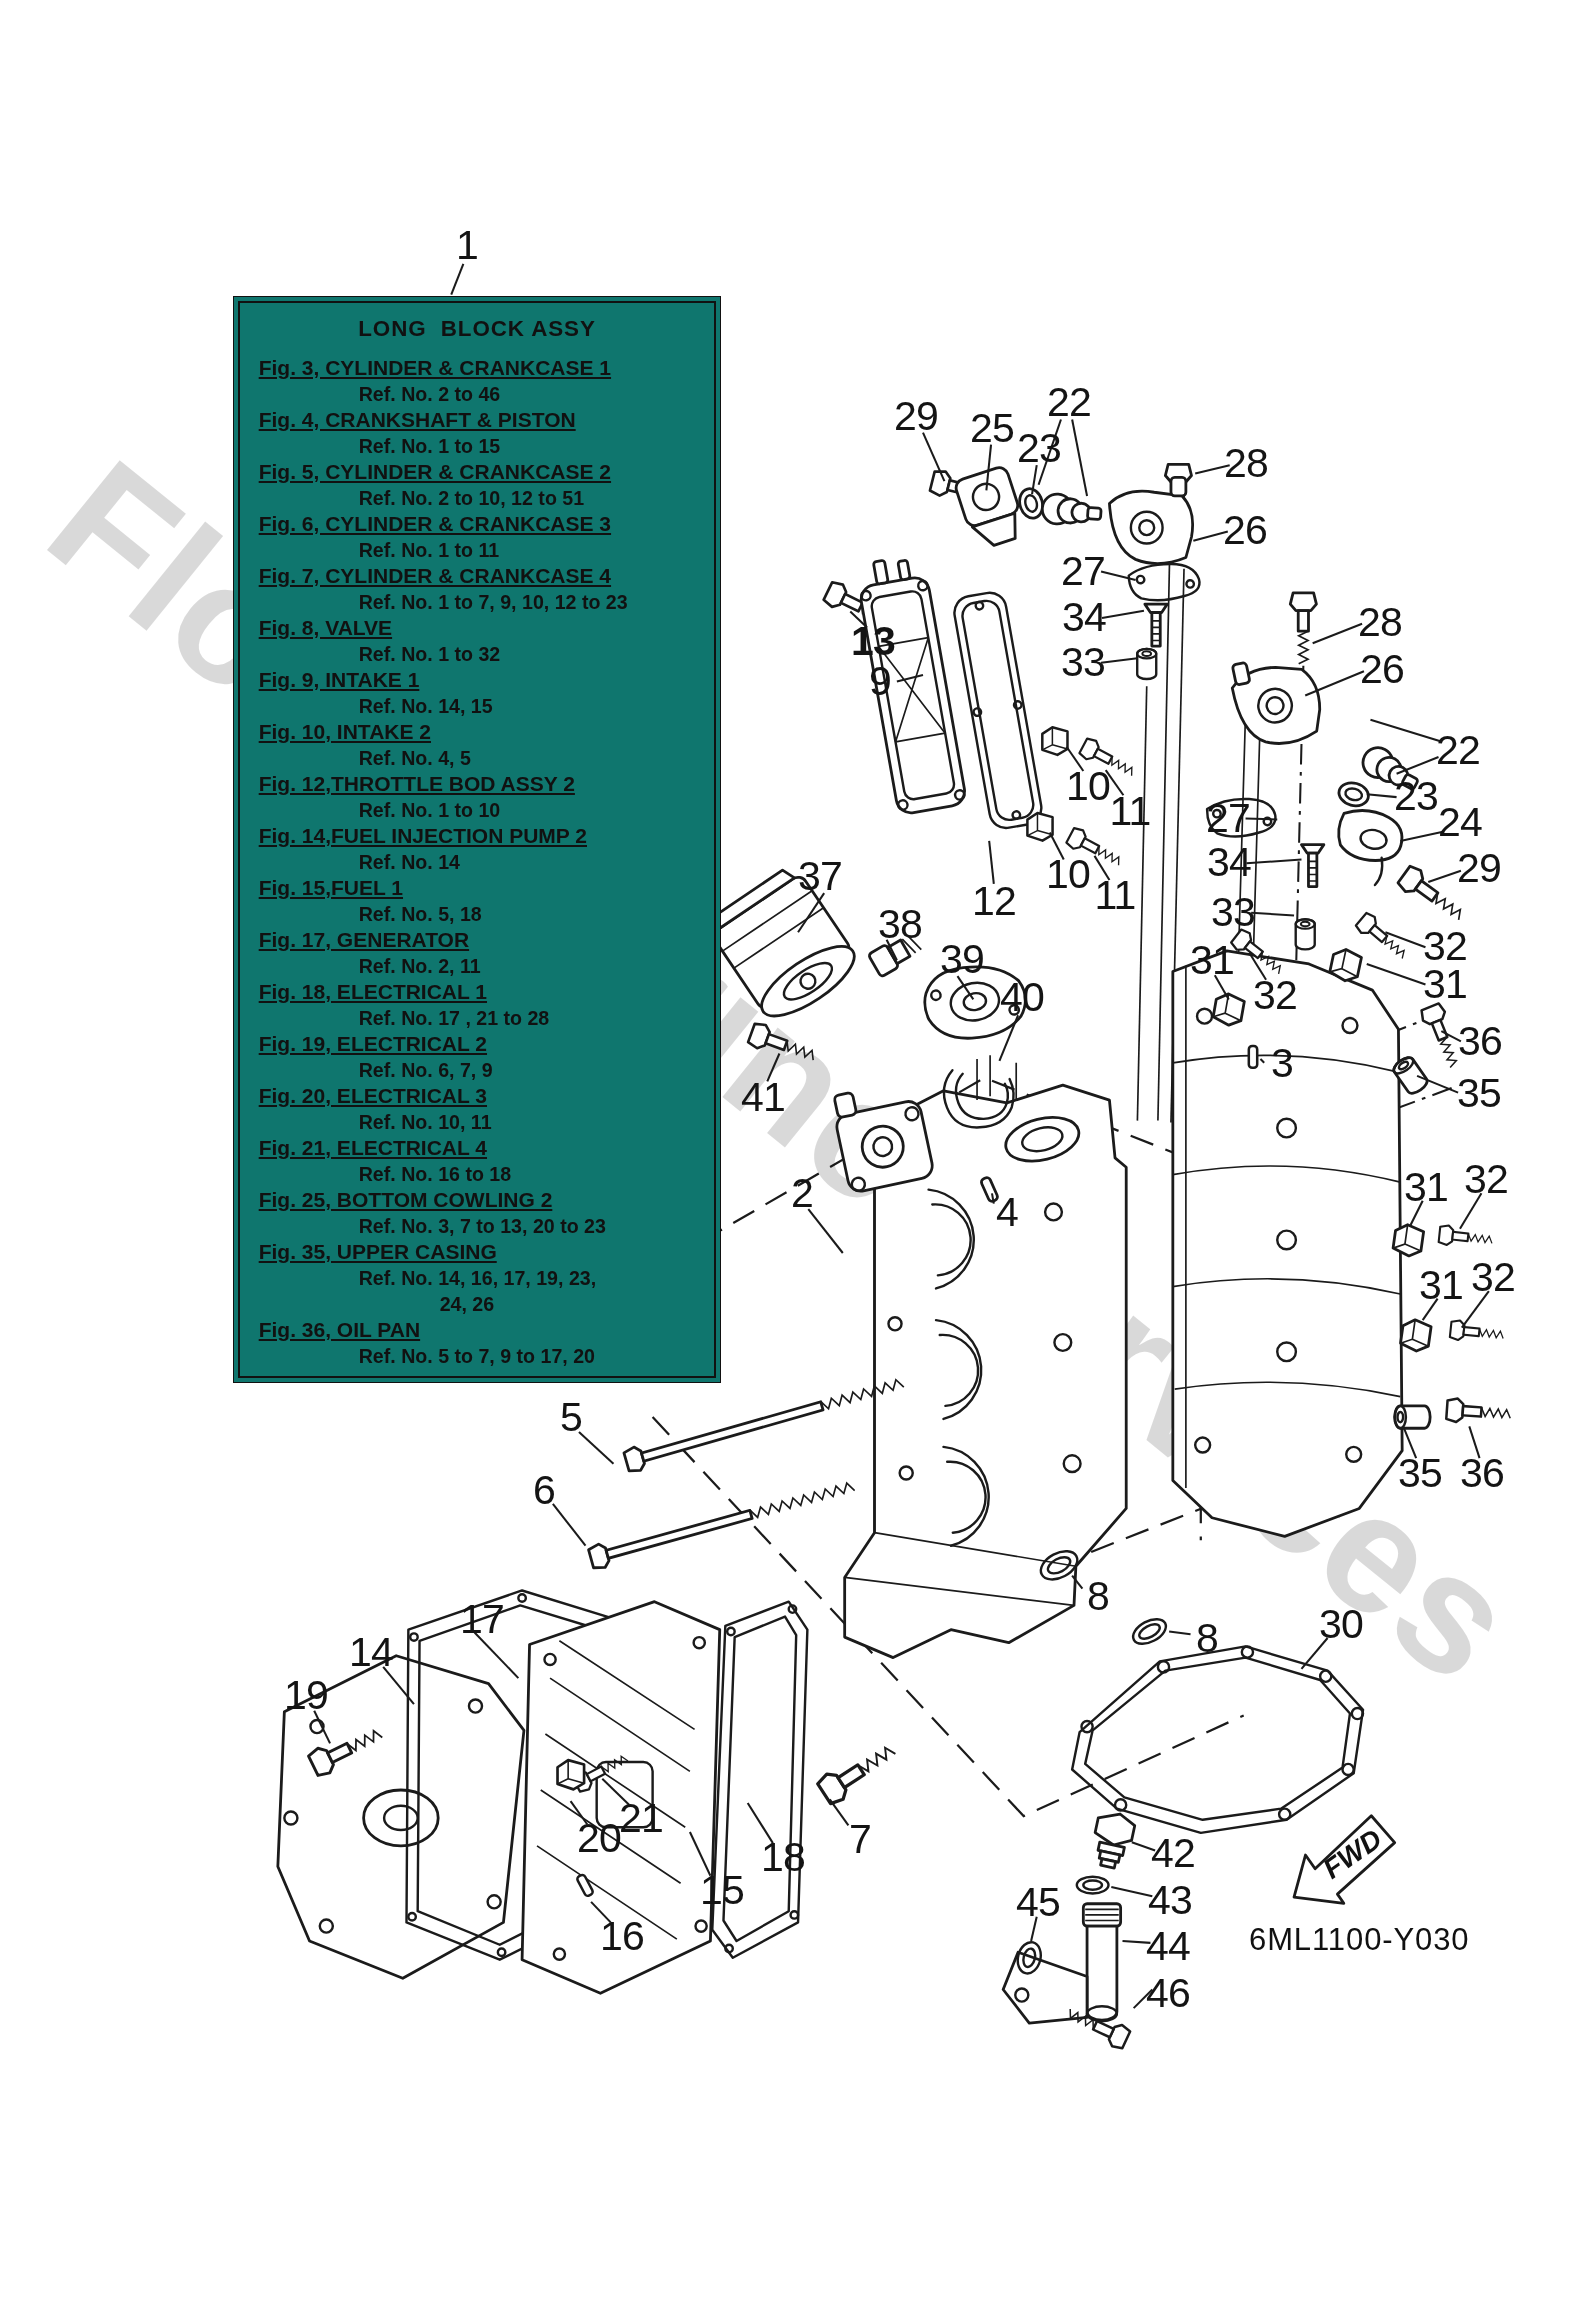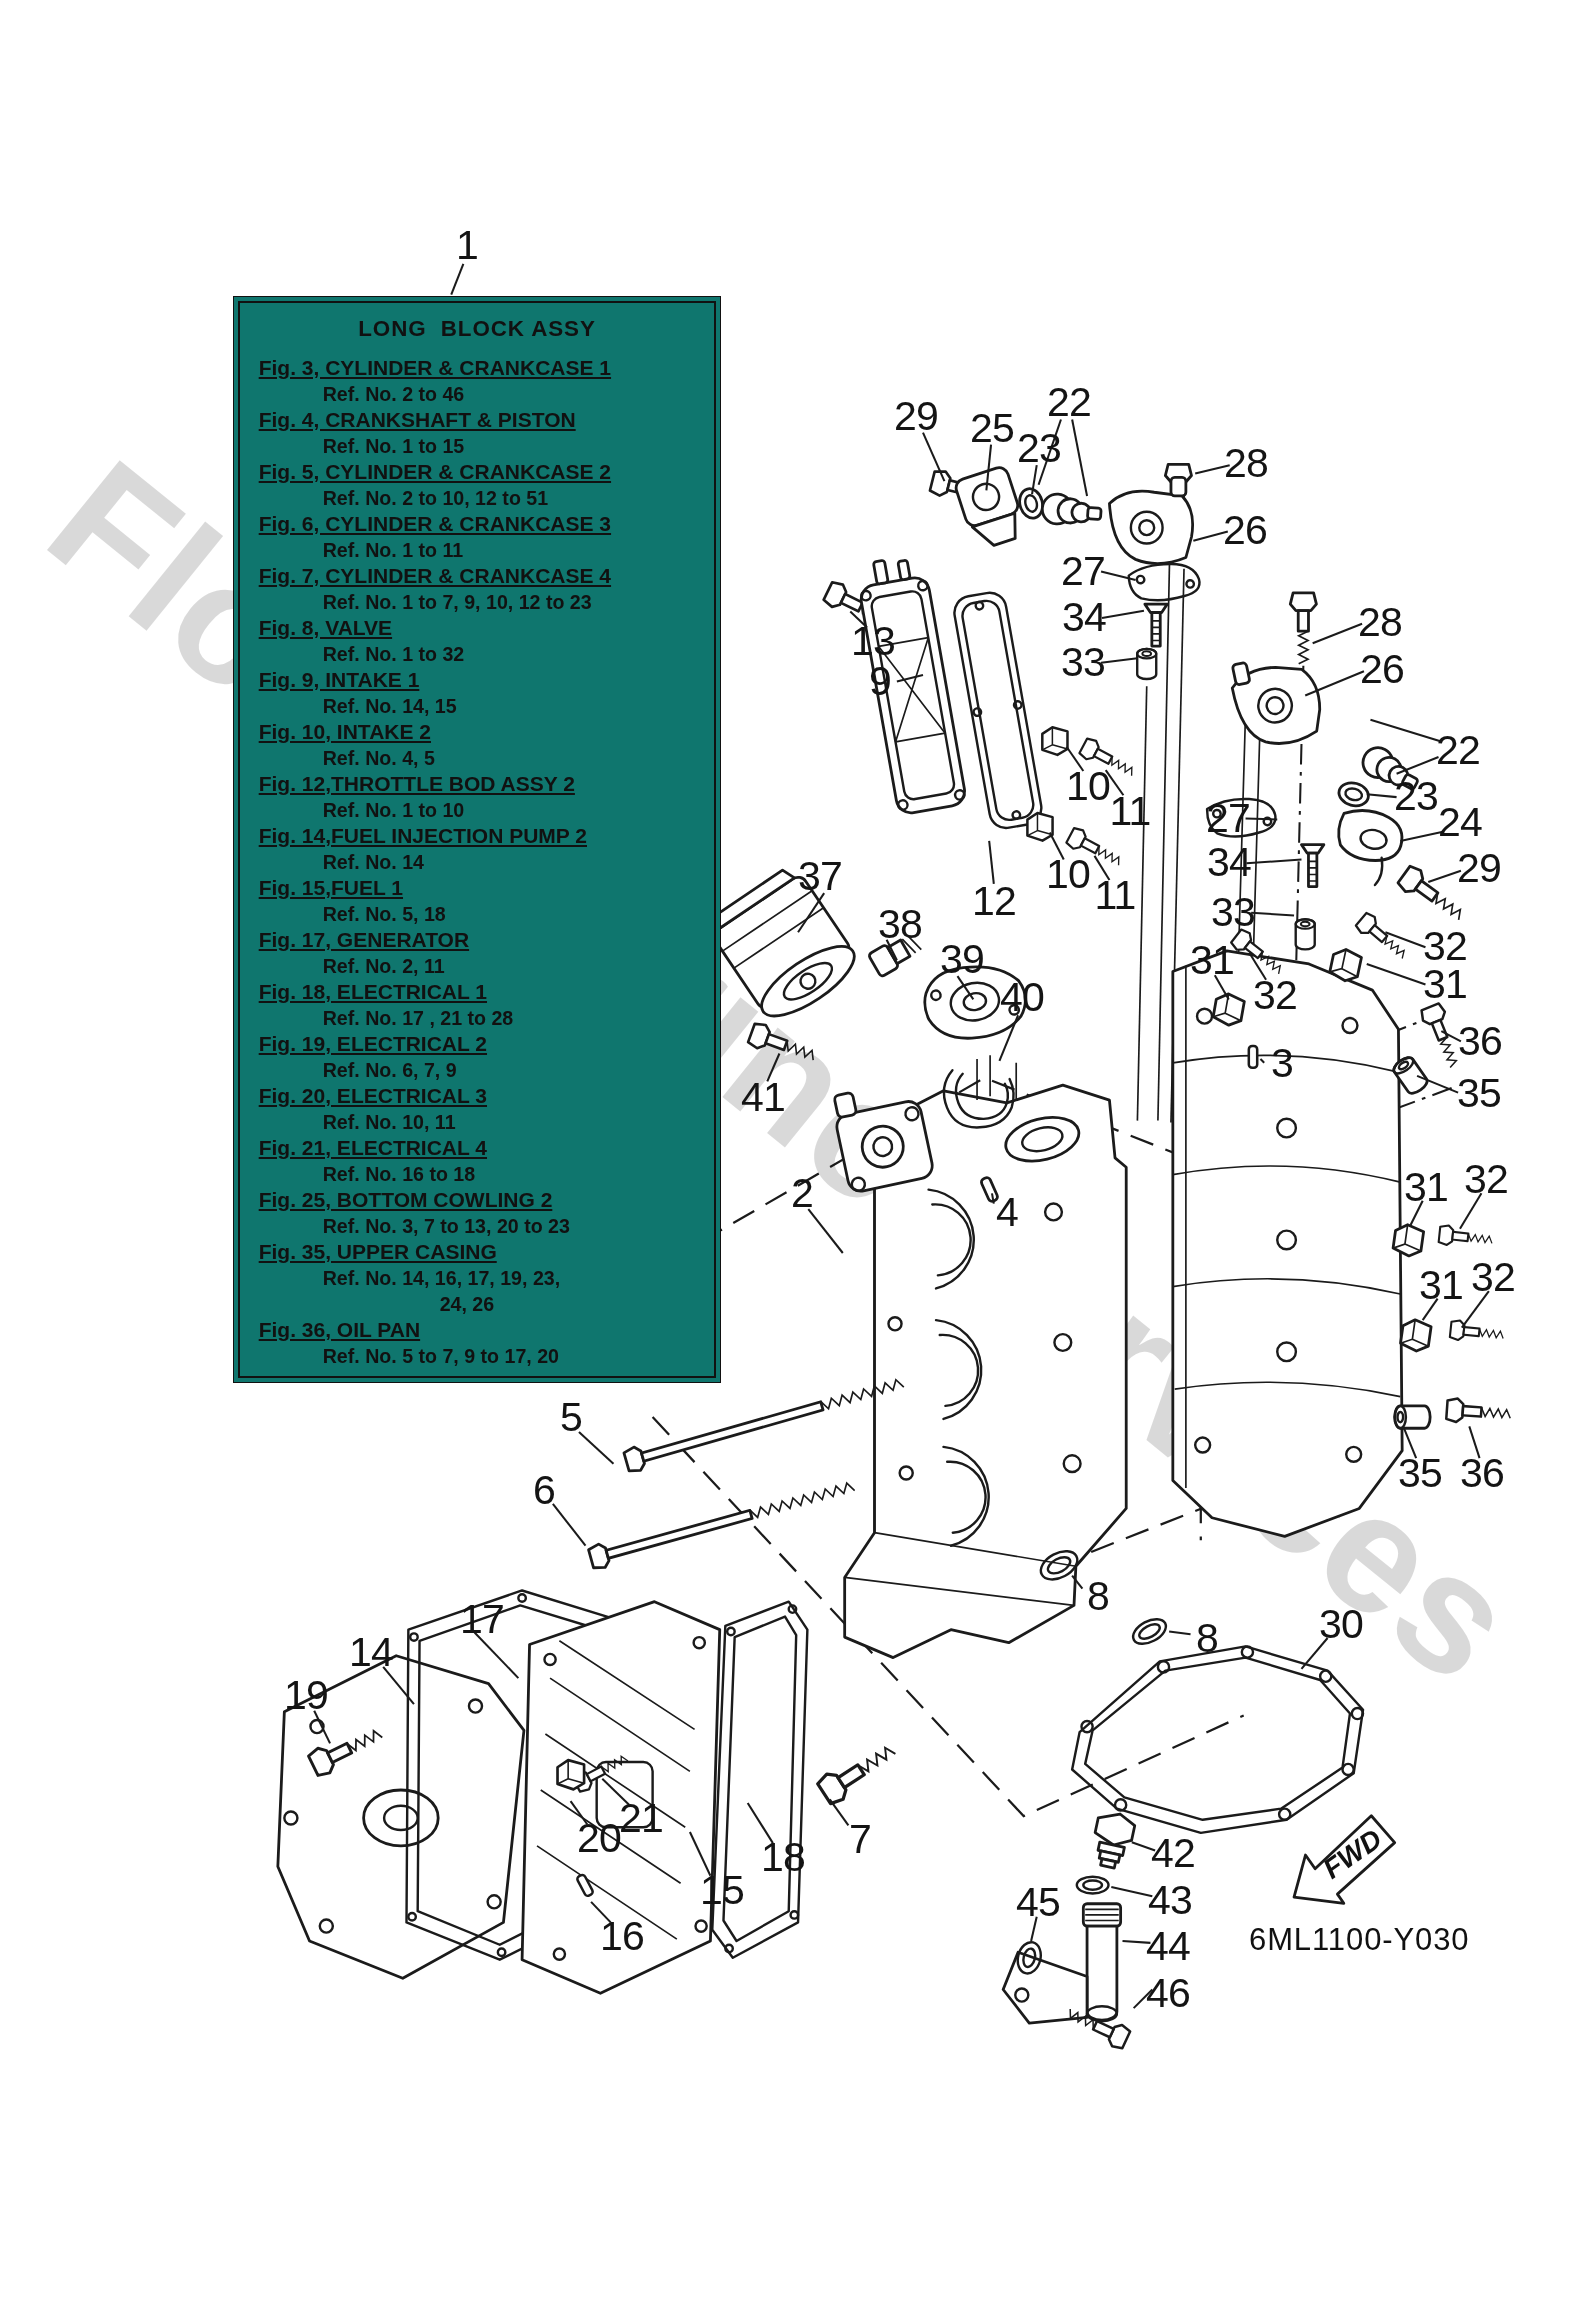"Ref. No. 2 to 46" .ref-line { padding-left: 83px -> 119px }
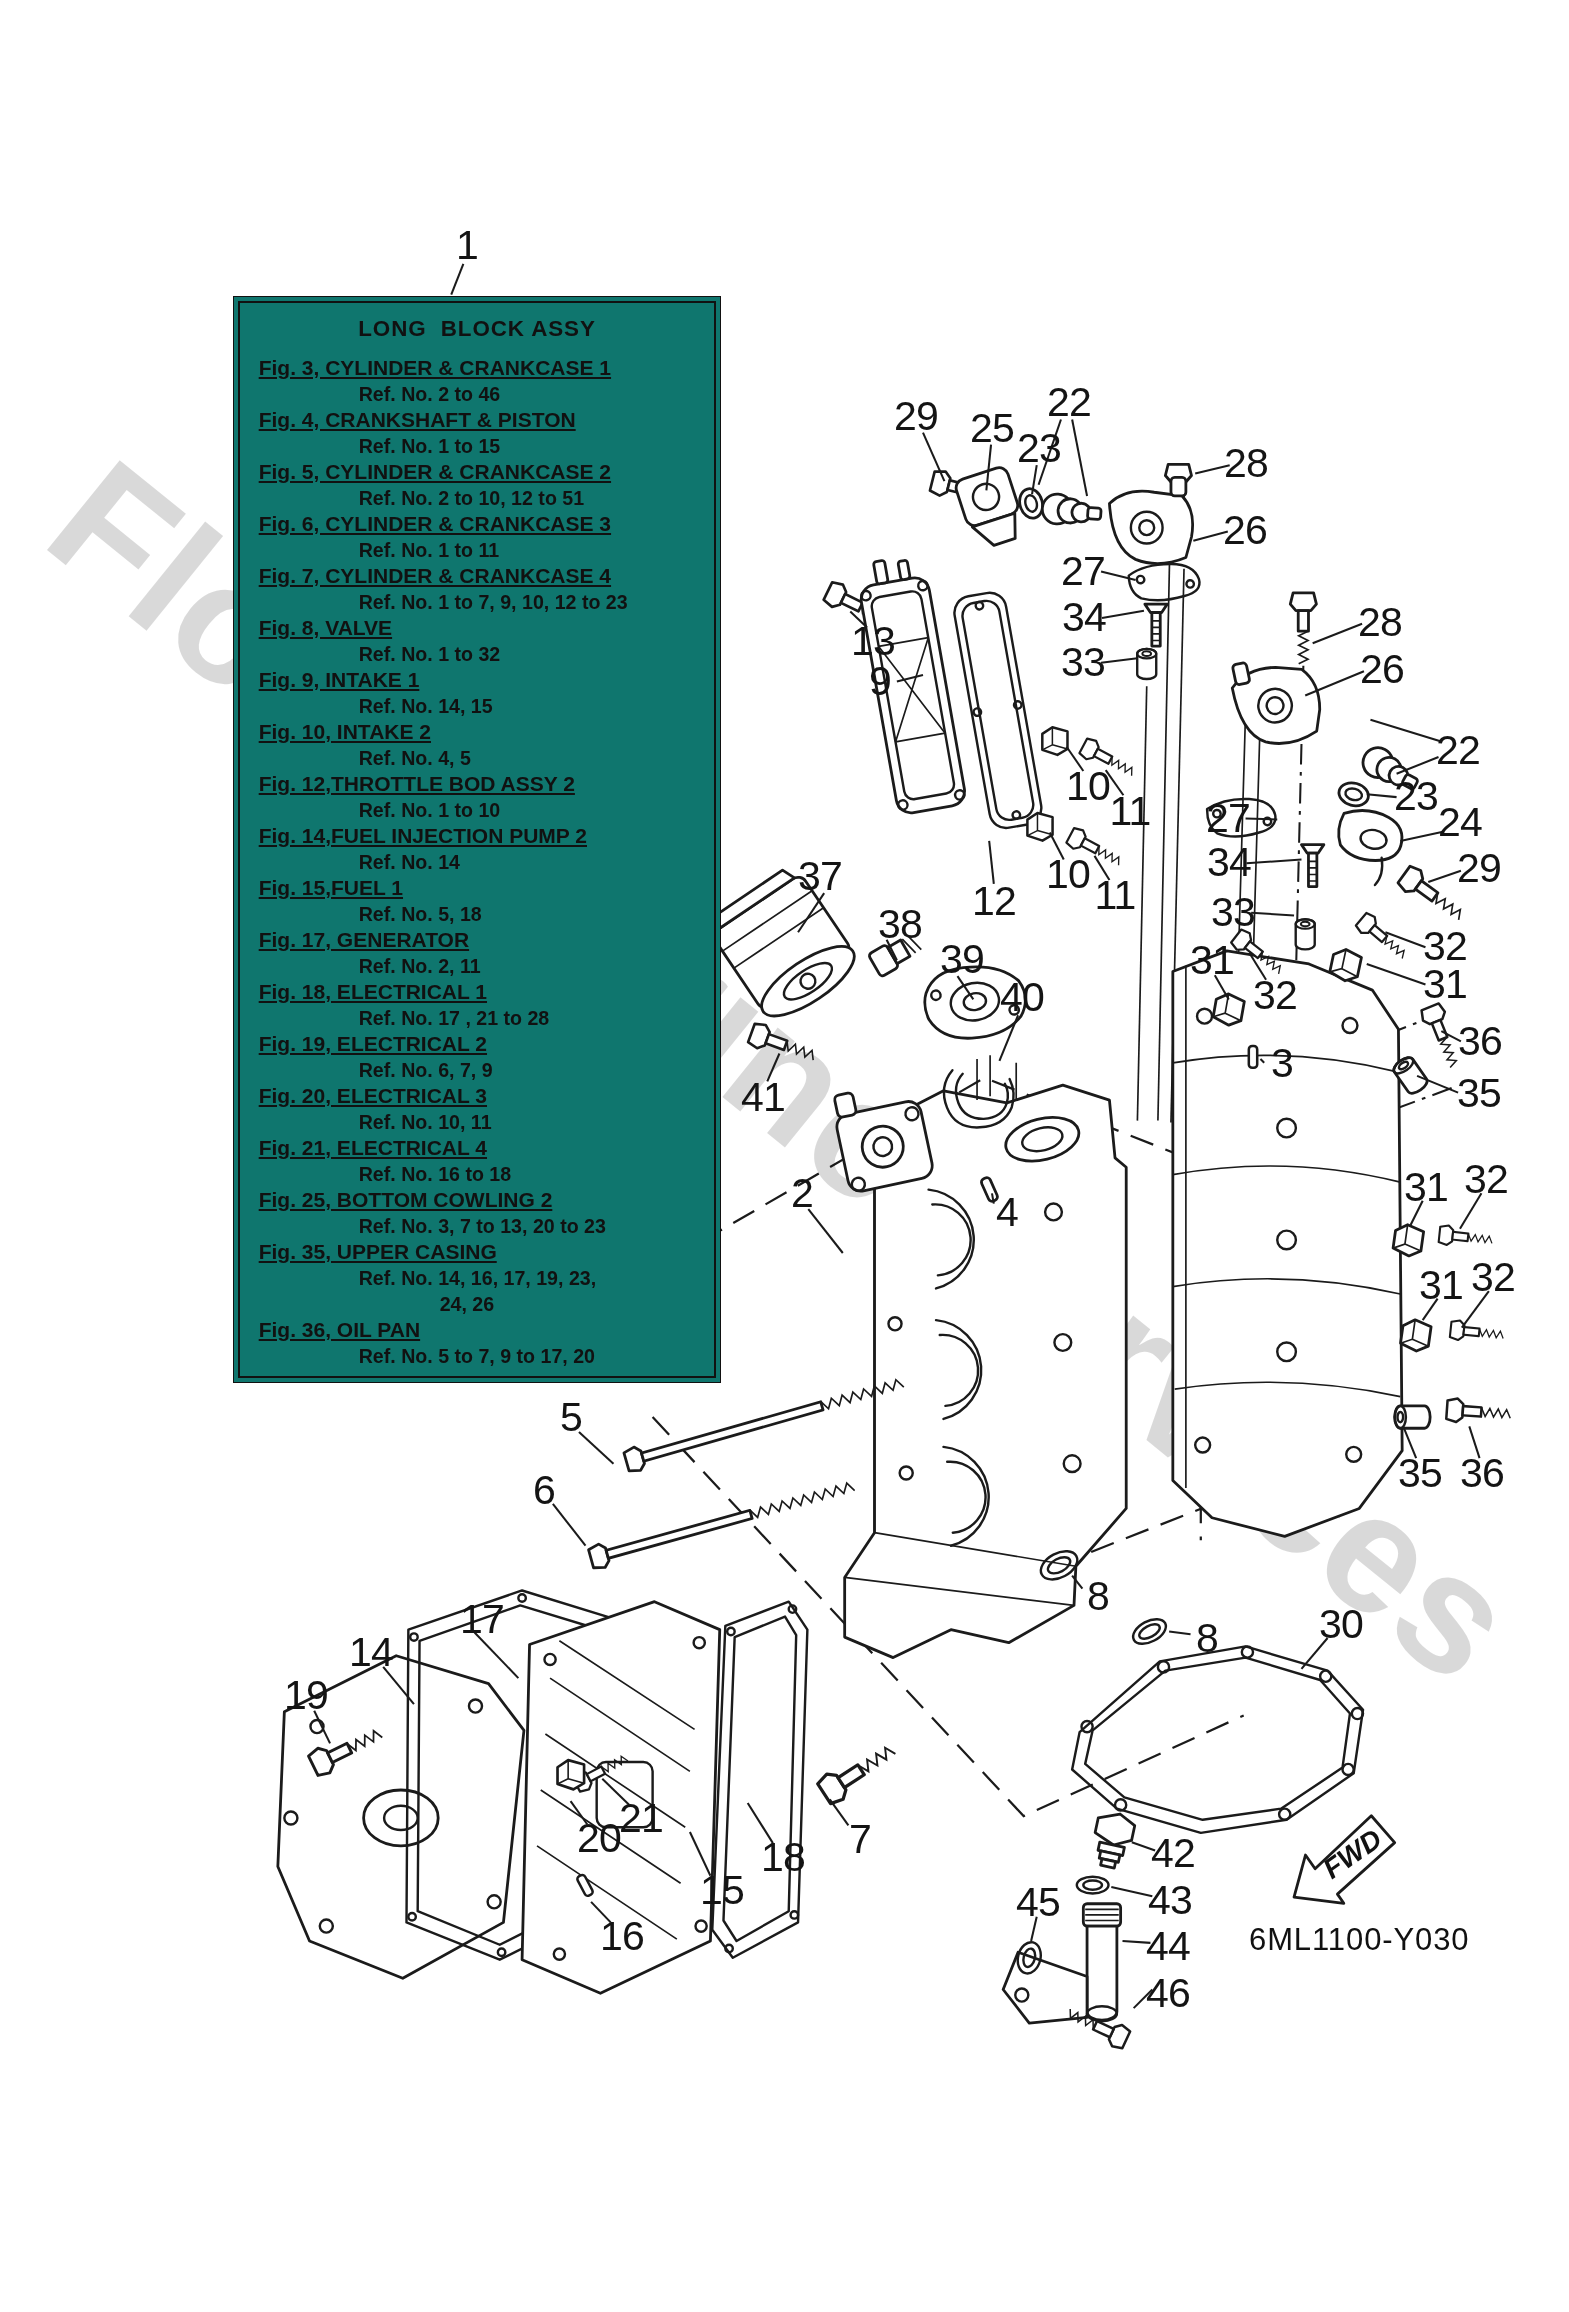"13" div.callout { font-weight: none -> bold }
